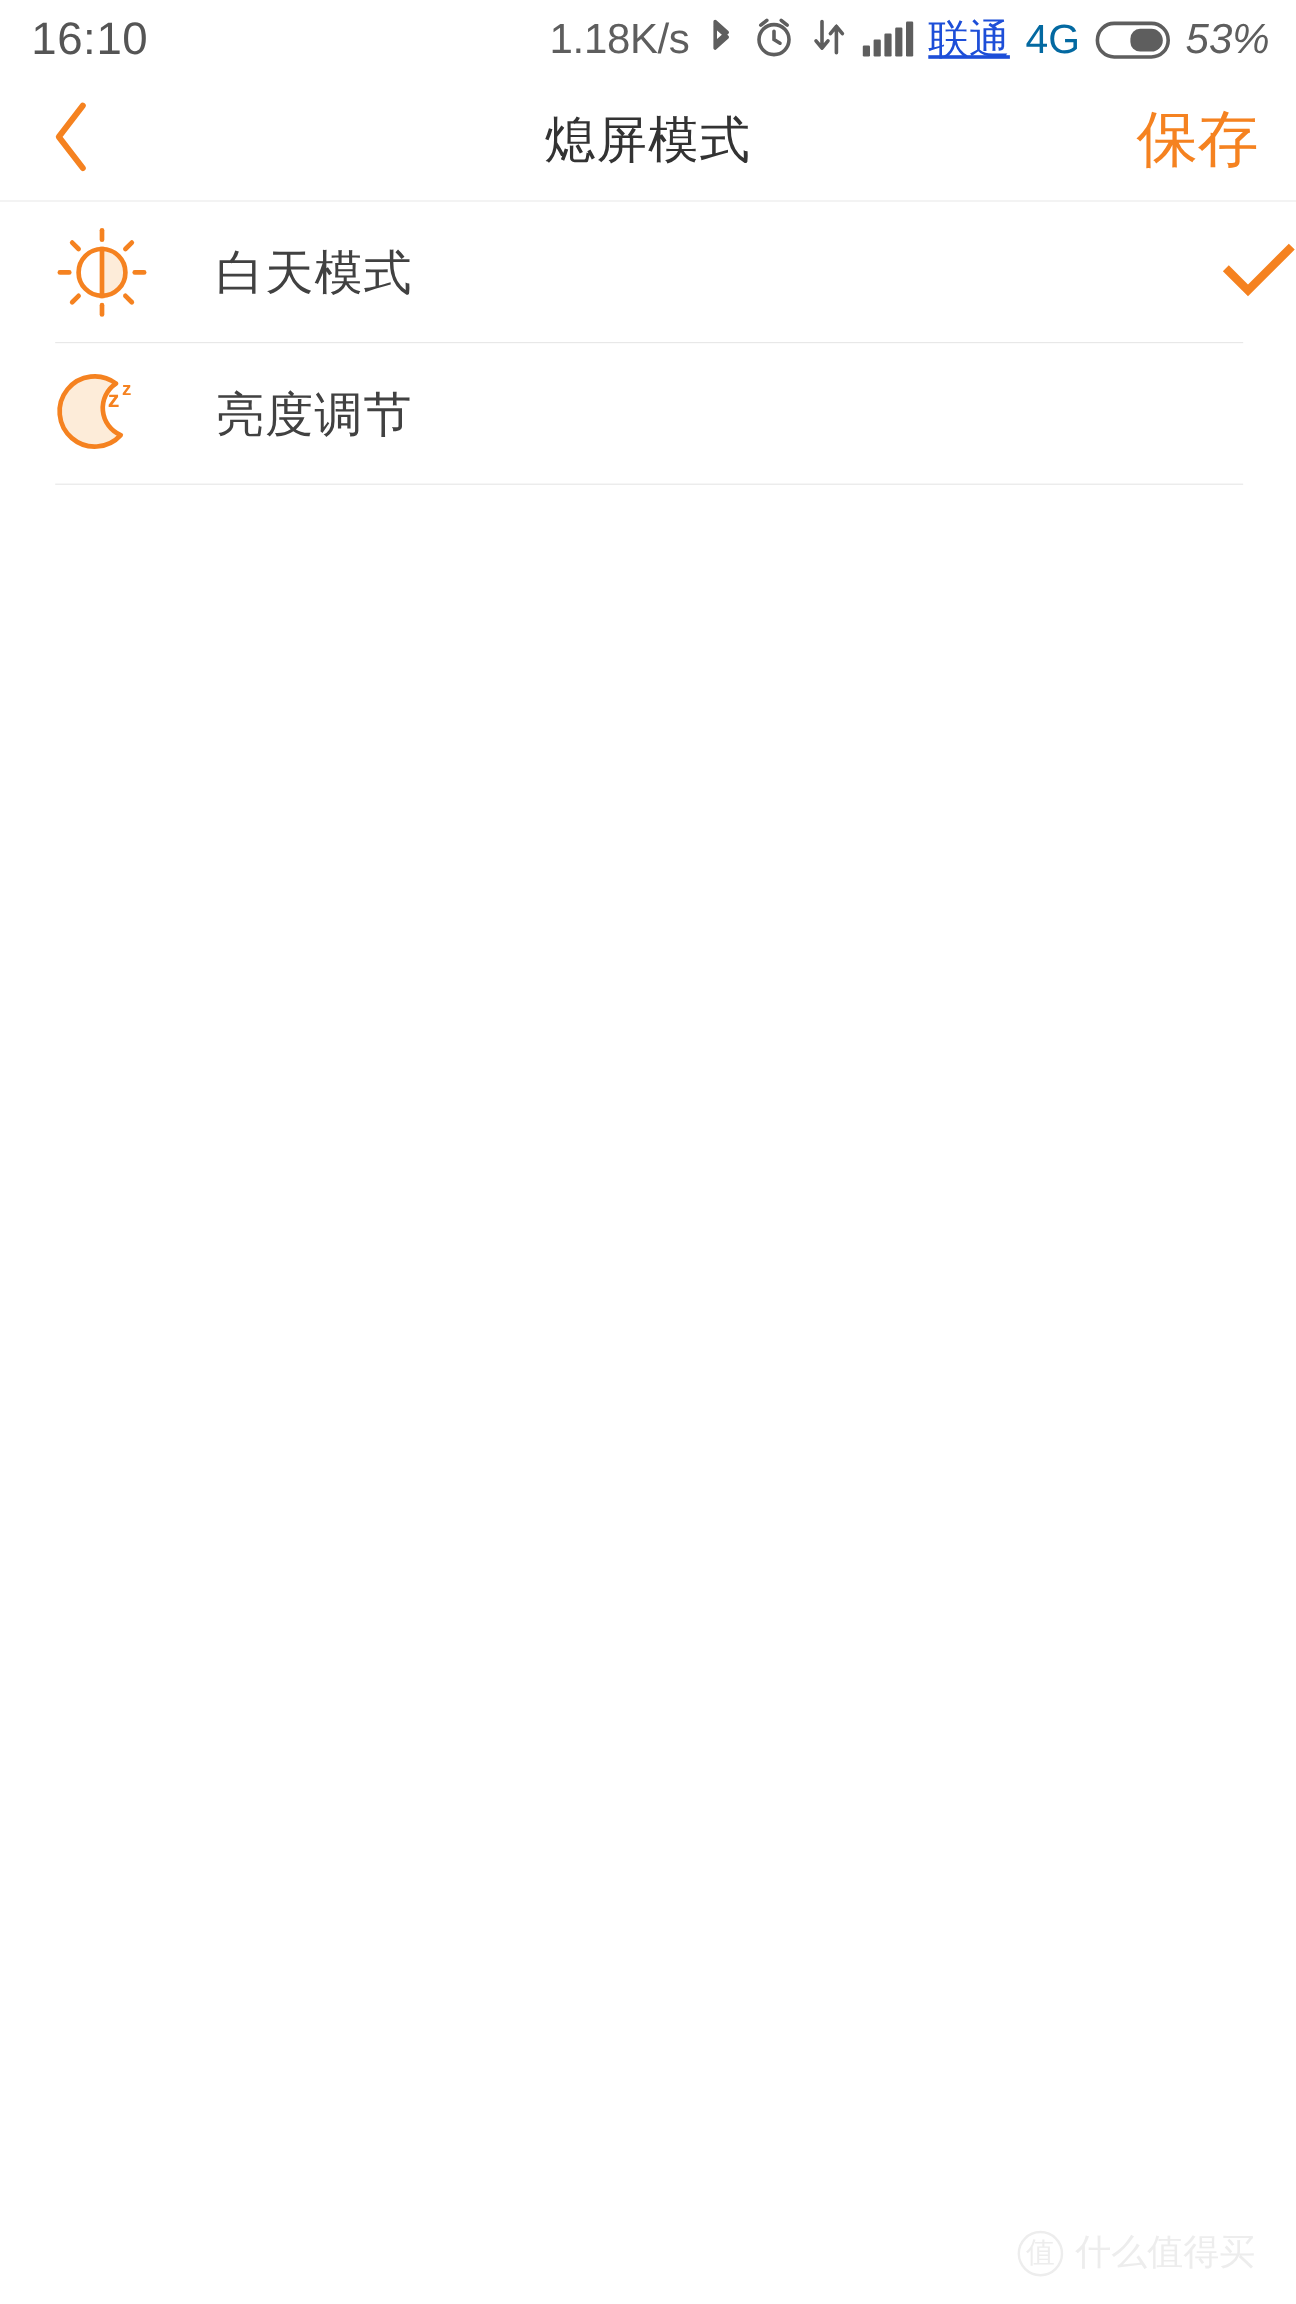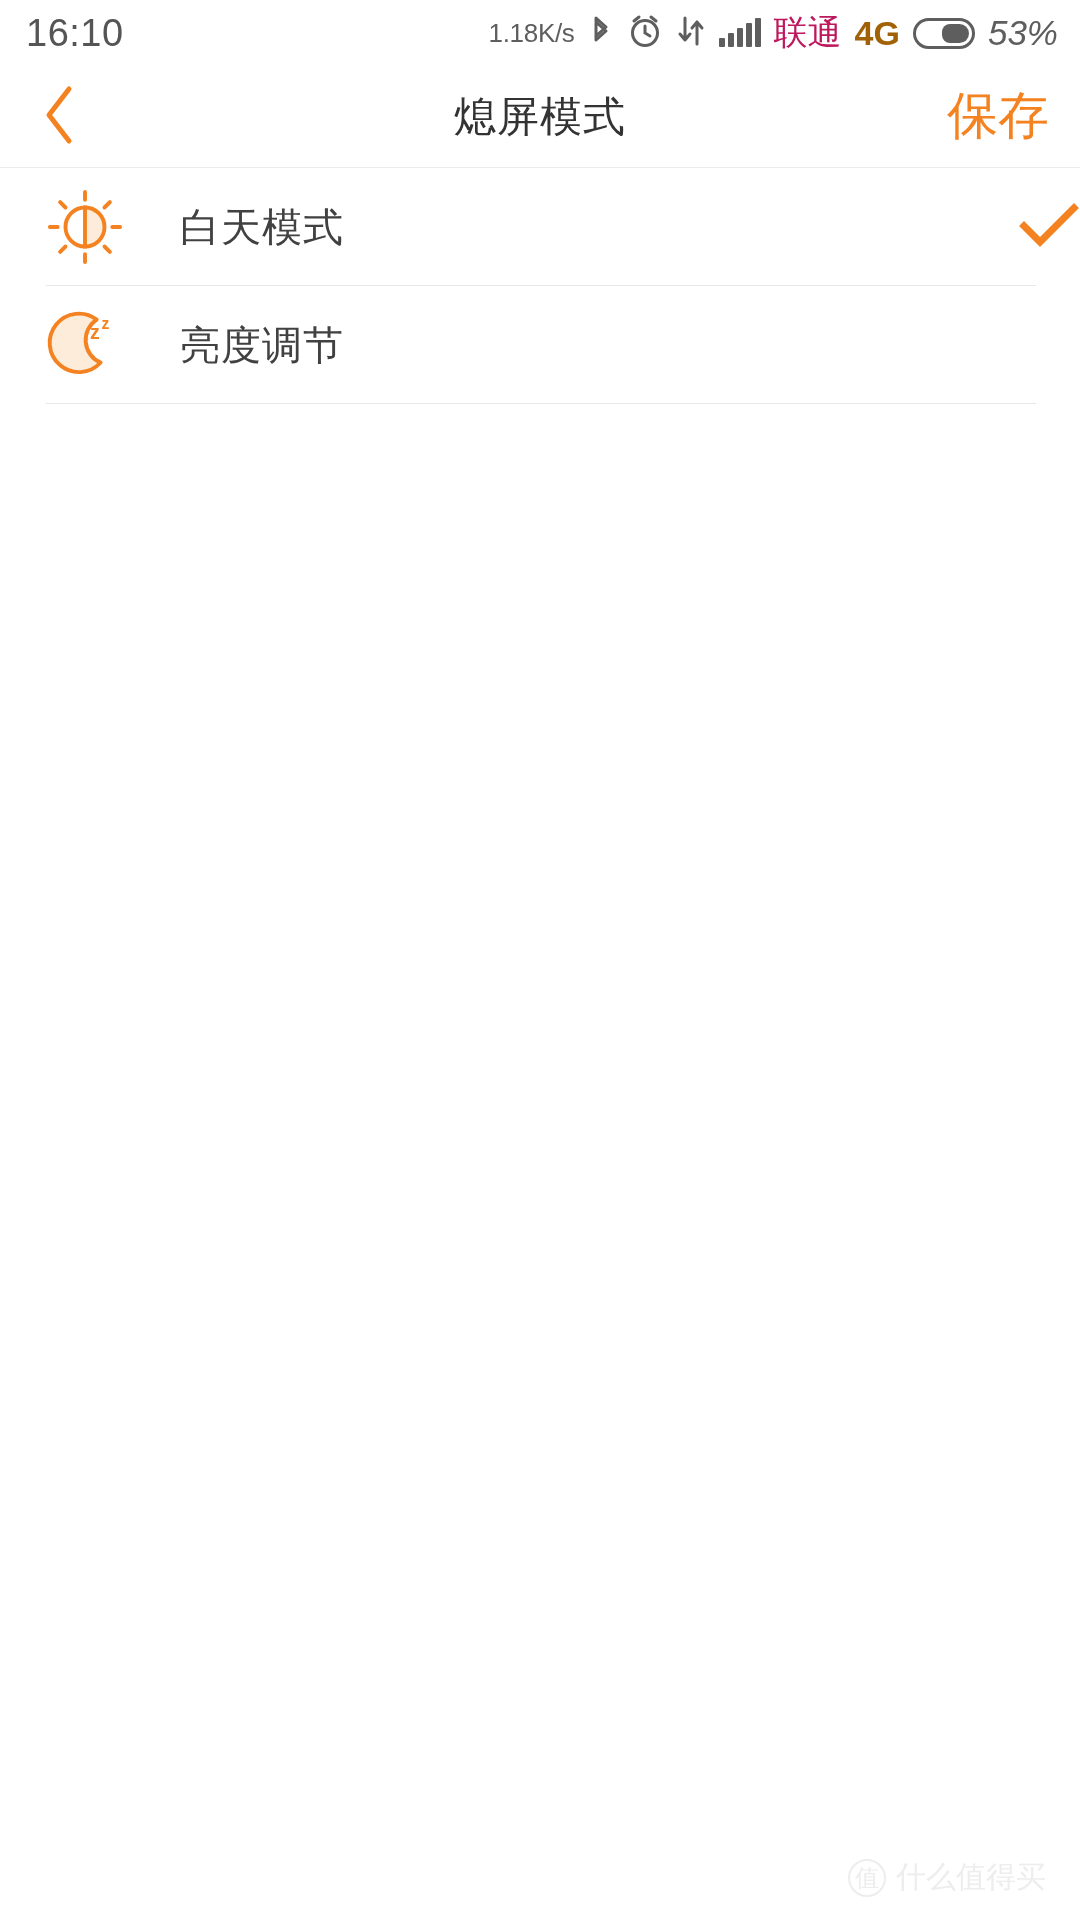"1.18K/s" .sb-net { font-size: 26px -> 35px }
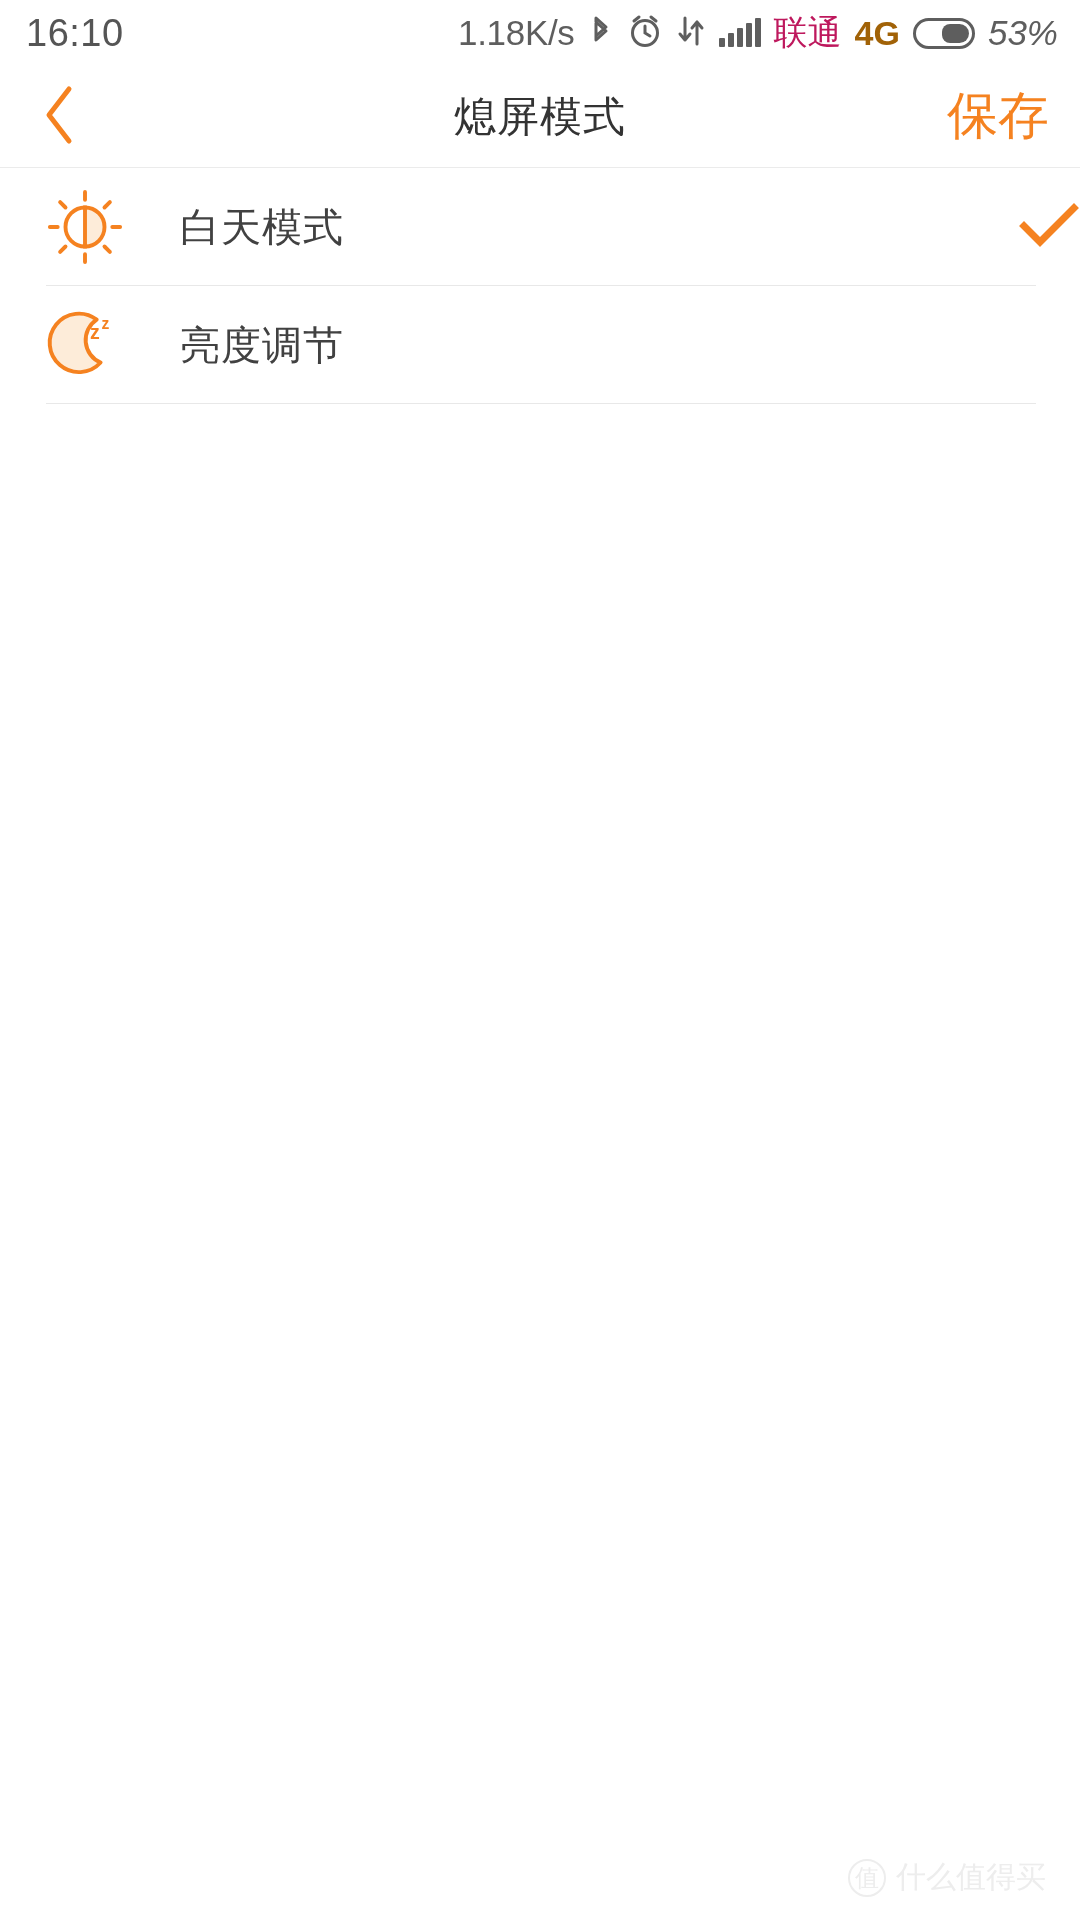"联通" .sb-carrier { color: #be185d -> #1d4ed8; text-decoration: none -> underline }
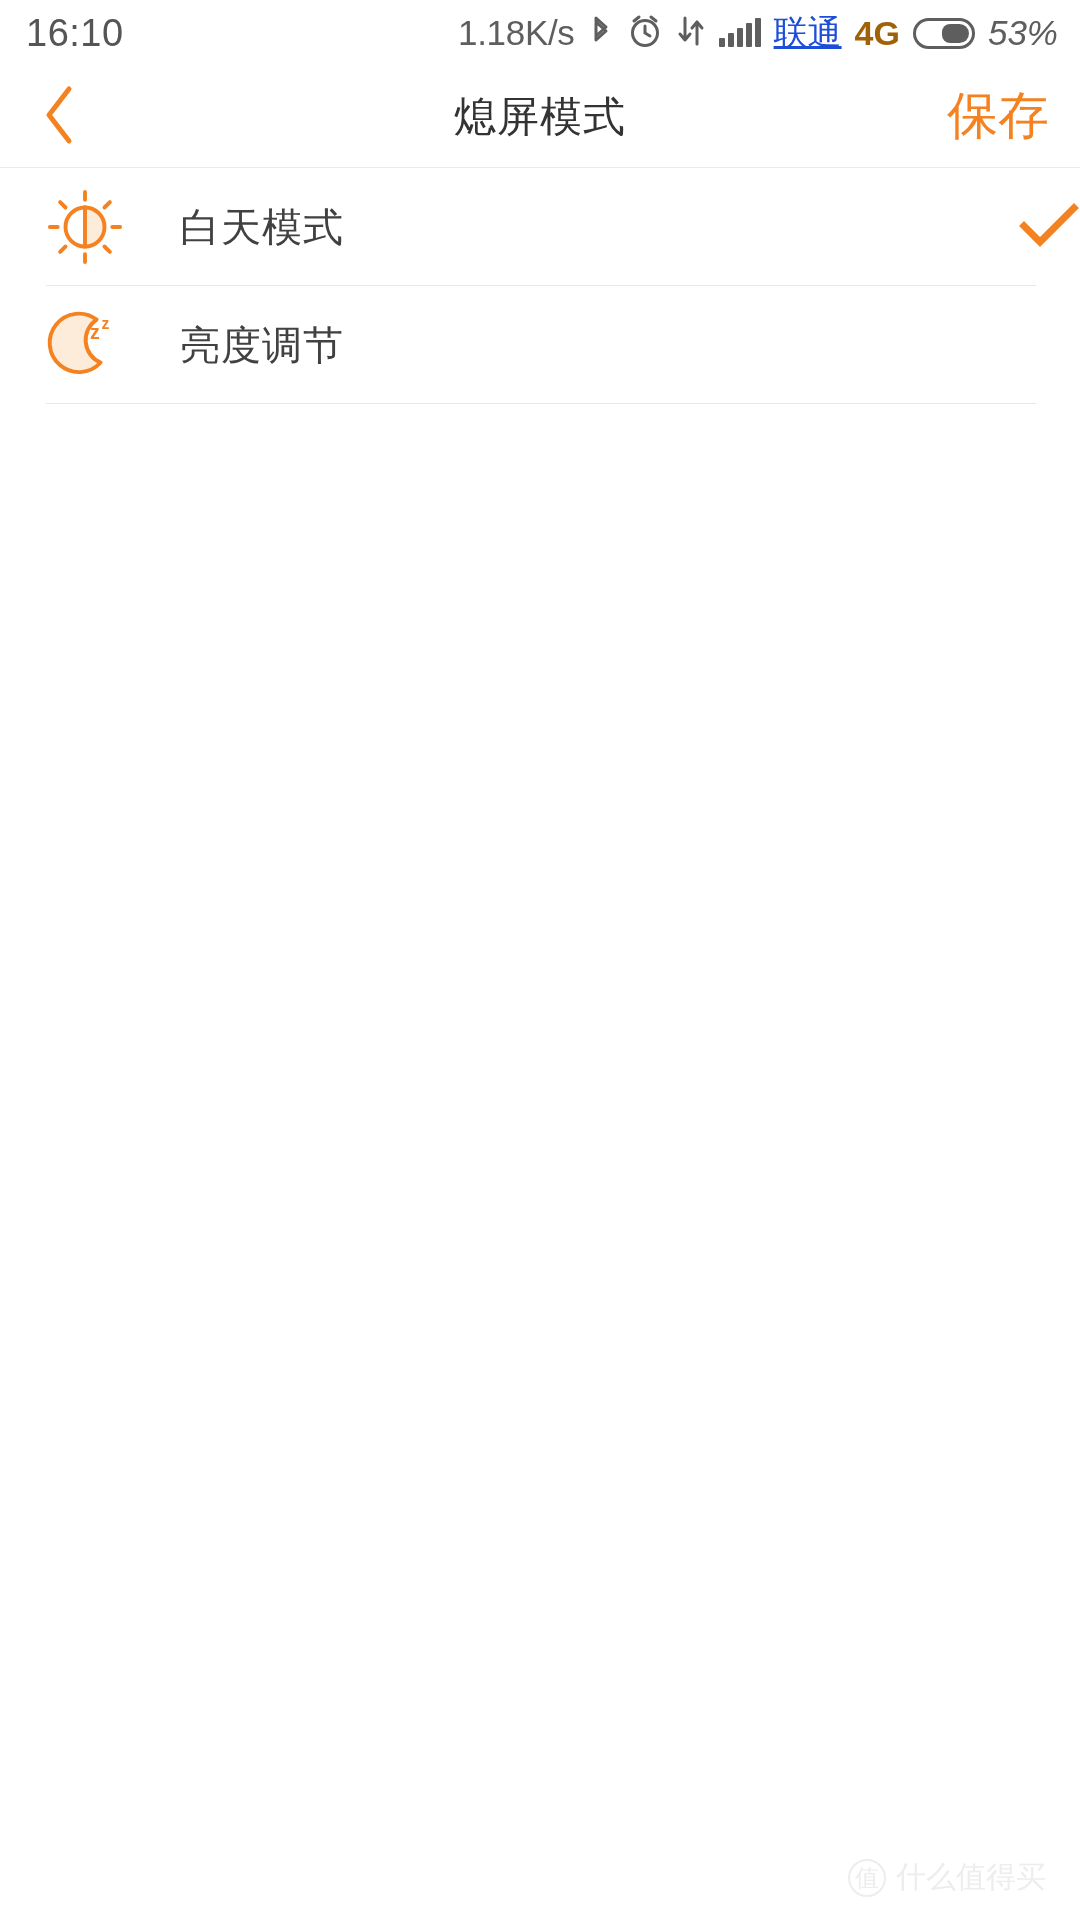"4G" .sb-4g { color: #a16207 -> #0369a1; font-weight: bold -> none }
